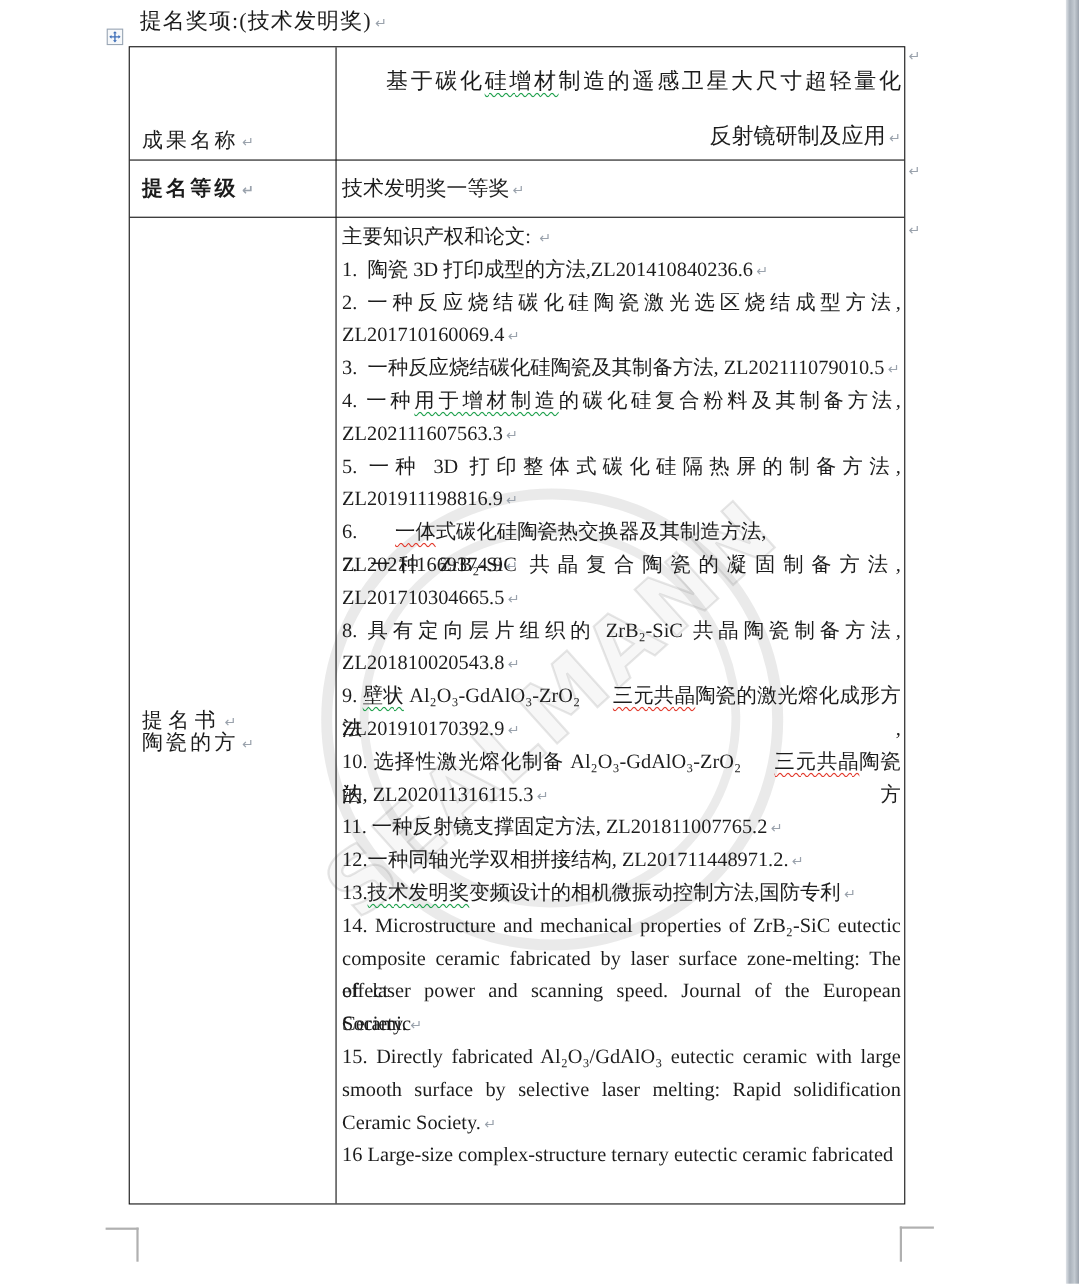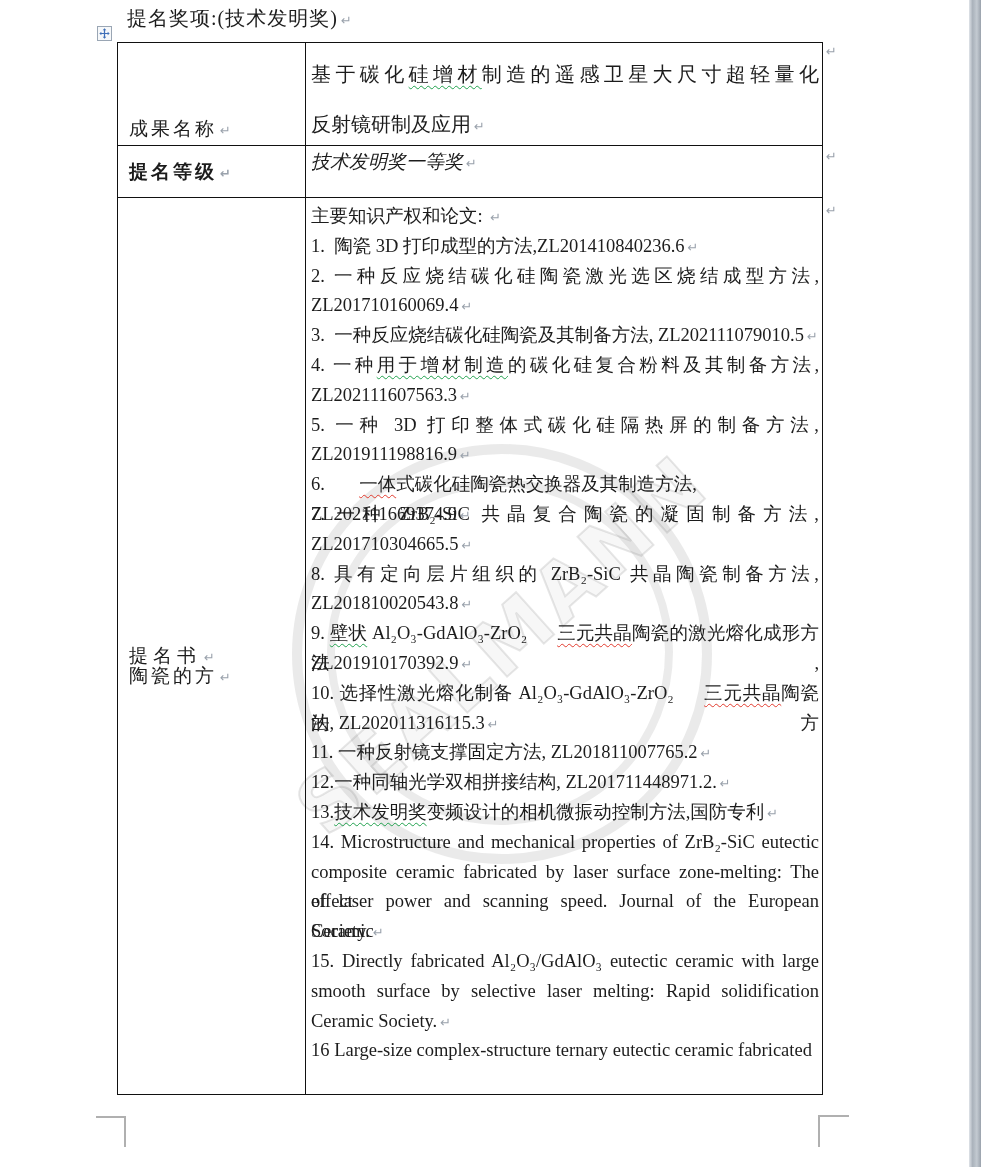"基于碳化硅增材制造的遥感卫星大尺寸超轻量化" .r1-value .tline { margin-left: none -> 40px }
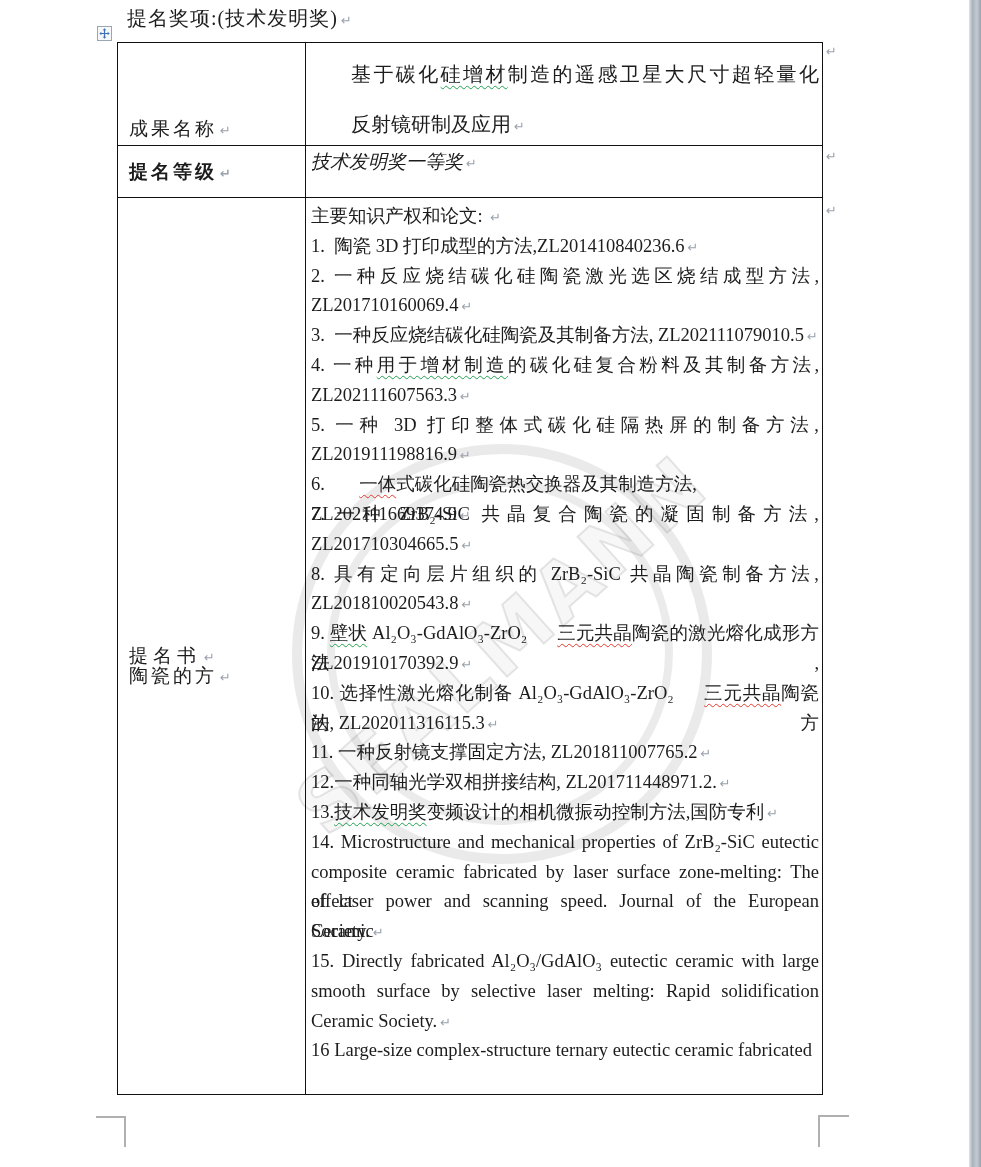"反射镜研制及应用 ↵" .tline.ctr { text-align: left -> right }
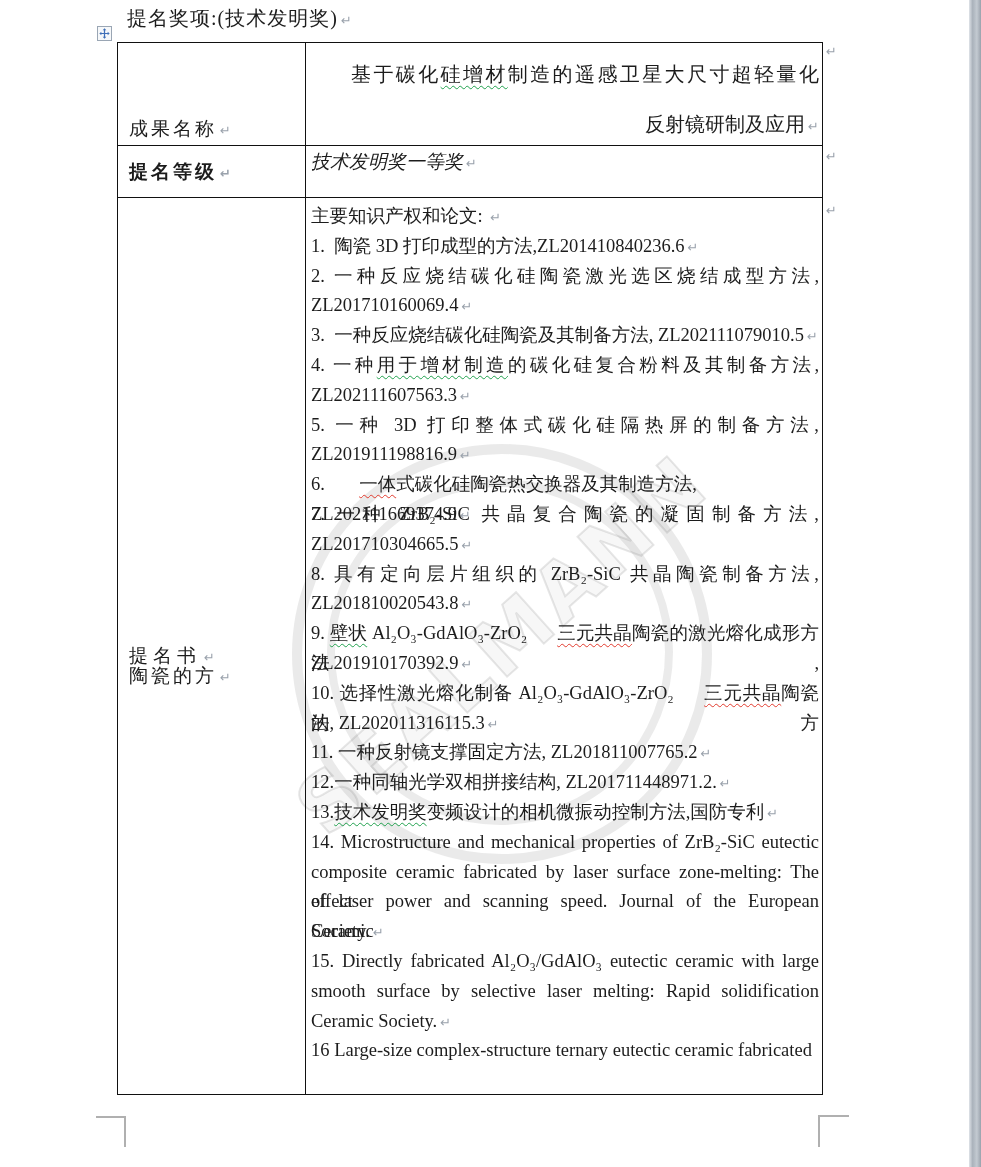"技术发明奖一等奖 ↵" .r2-value { font-style: italic -> none; top: 102px -> 112px }
